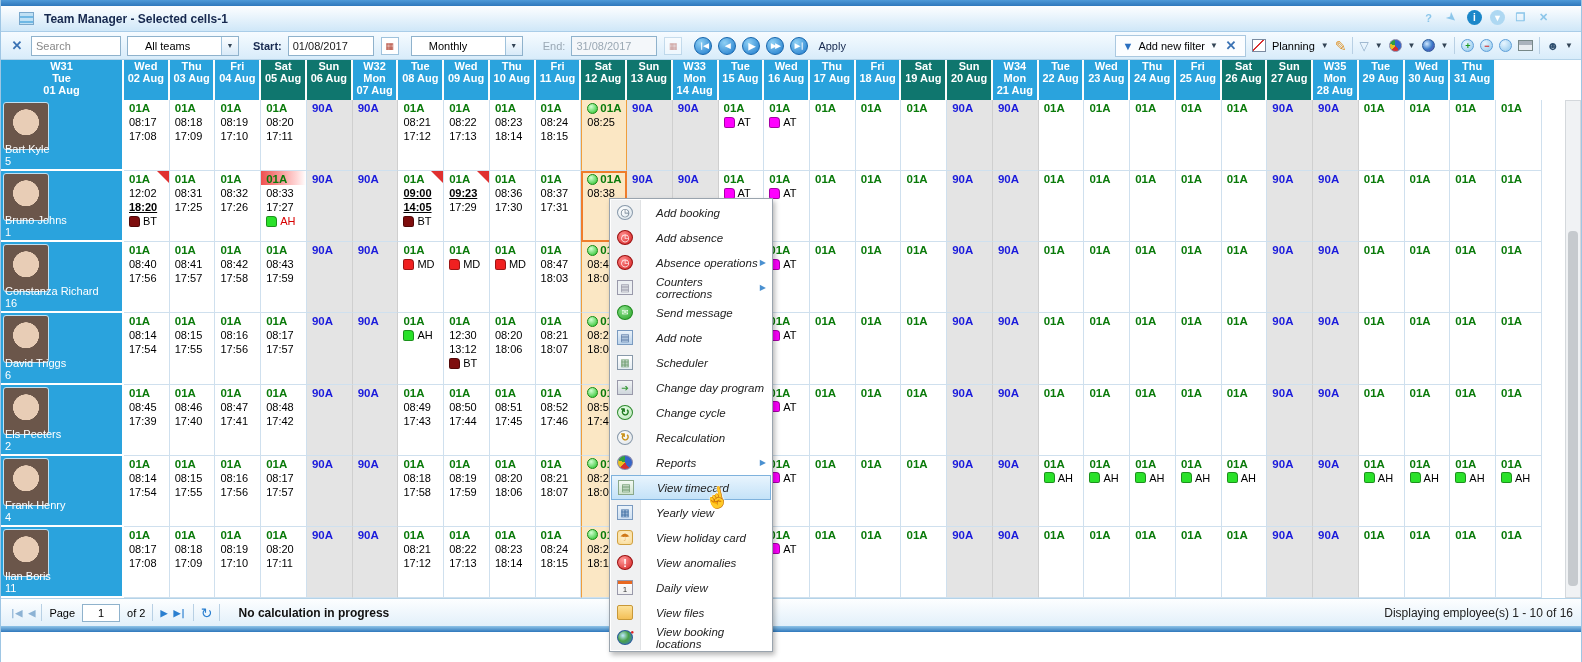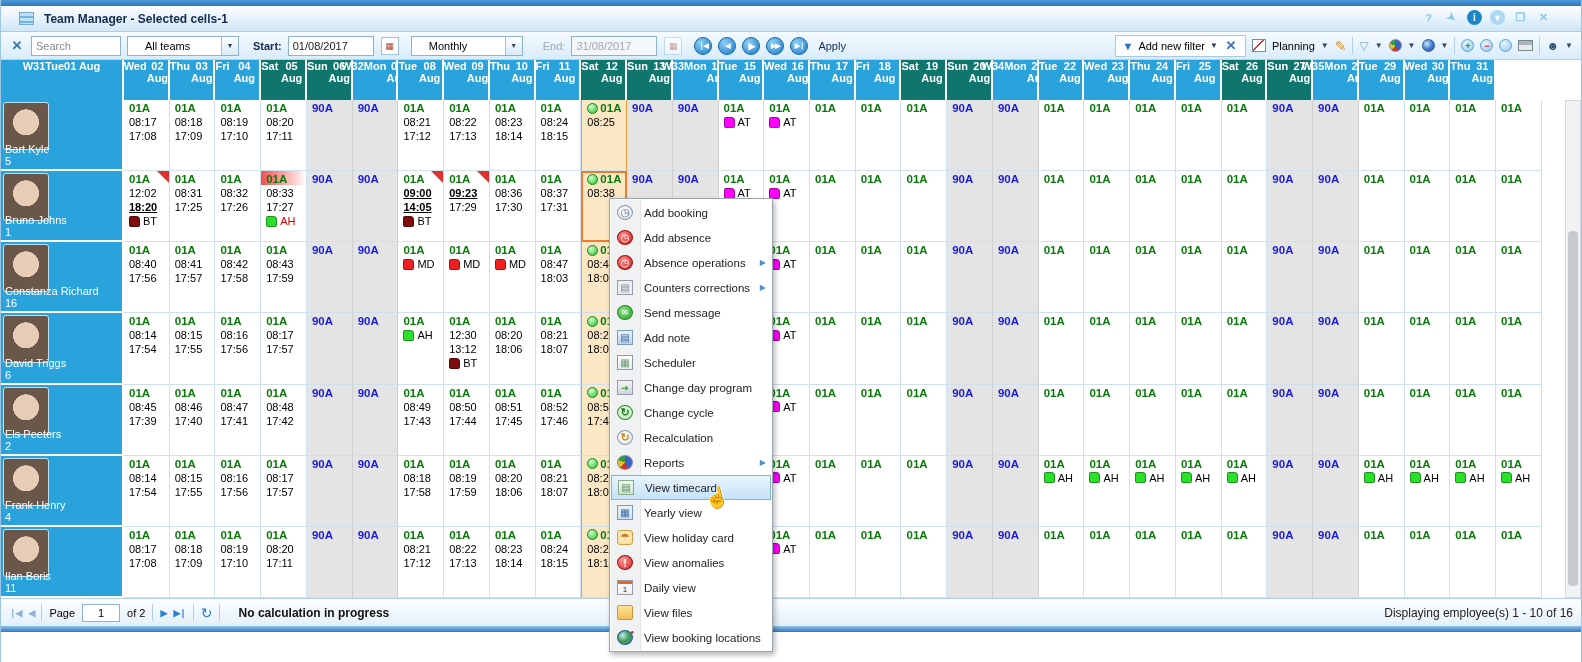"W31" .hc { flex-direction: row -> column; justify-content: center -> none }
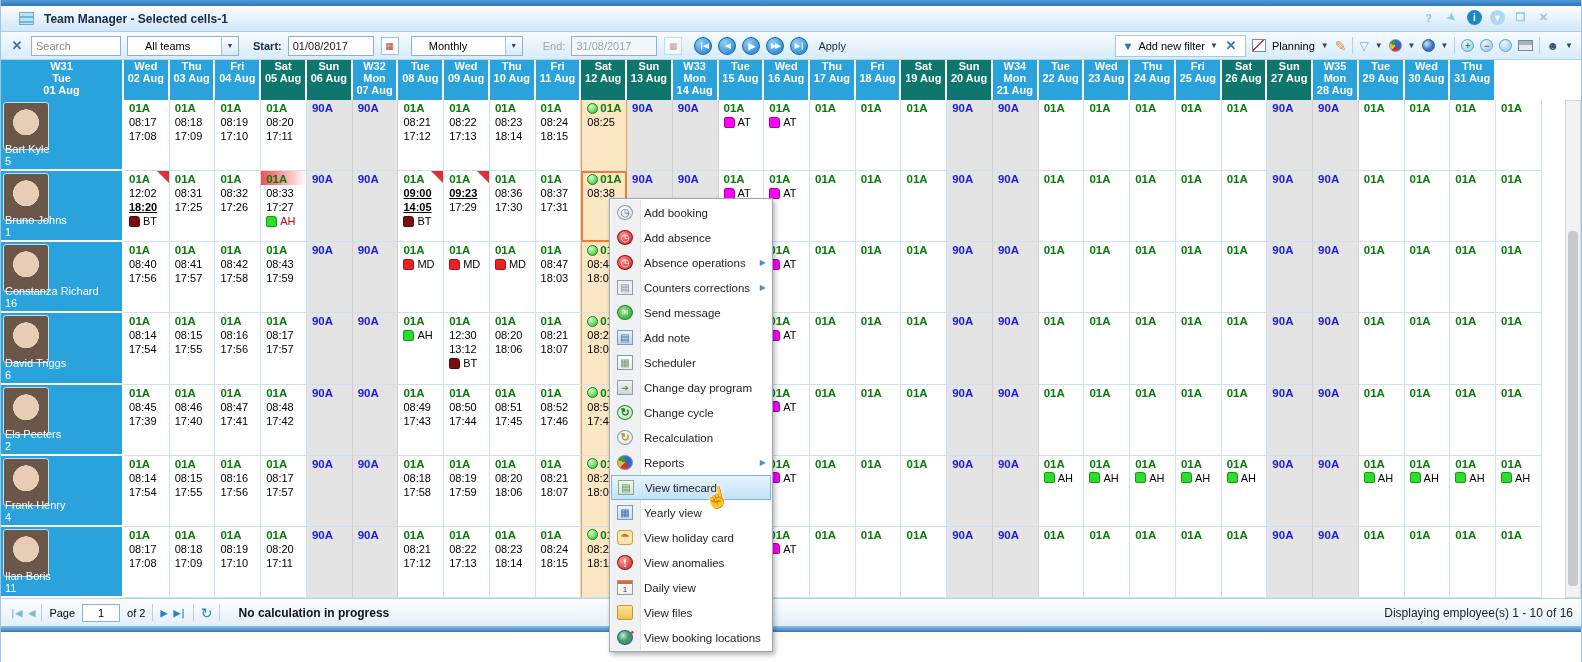"Add booking" .mlabel { font-style: none -> italic; margin-left: 8px -> 20px }
